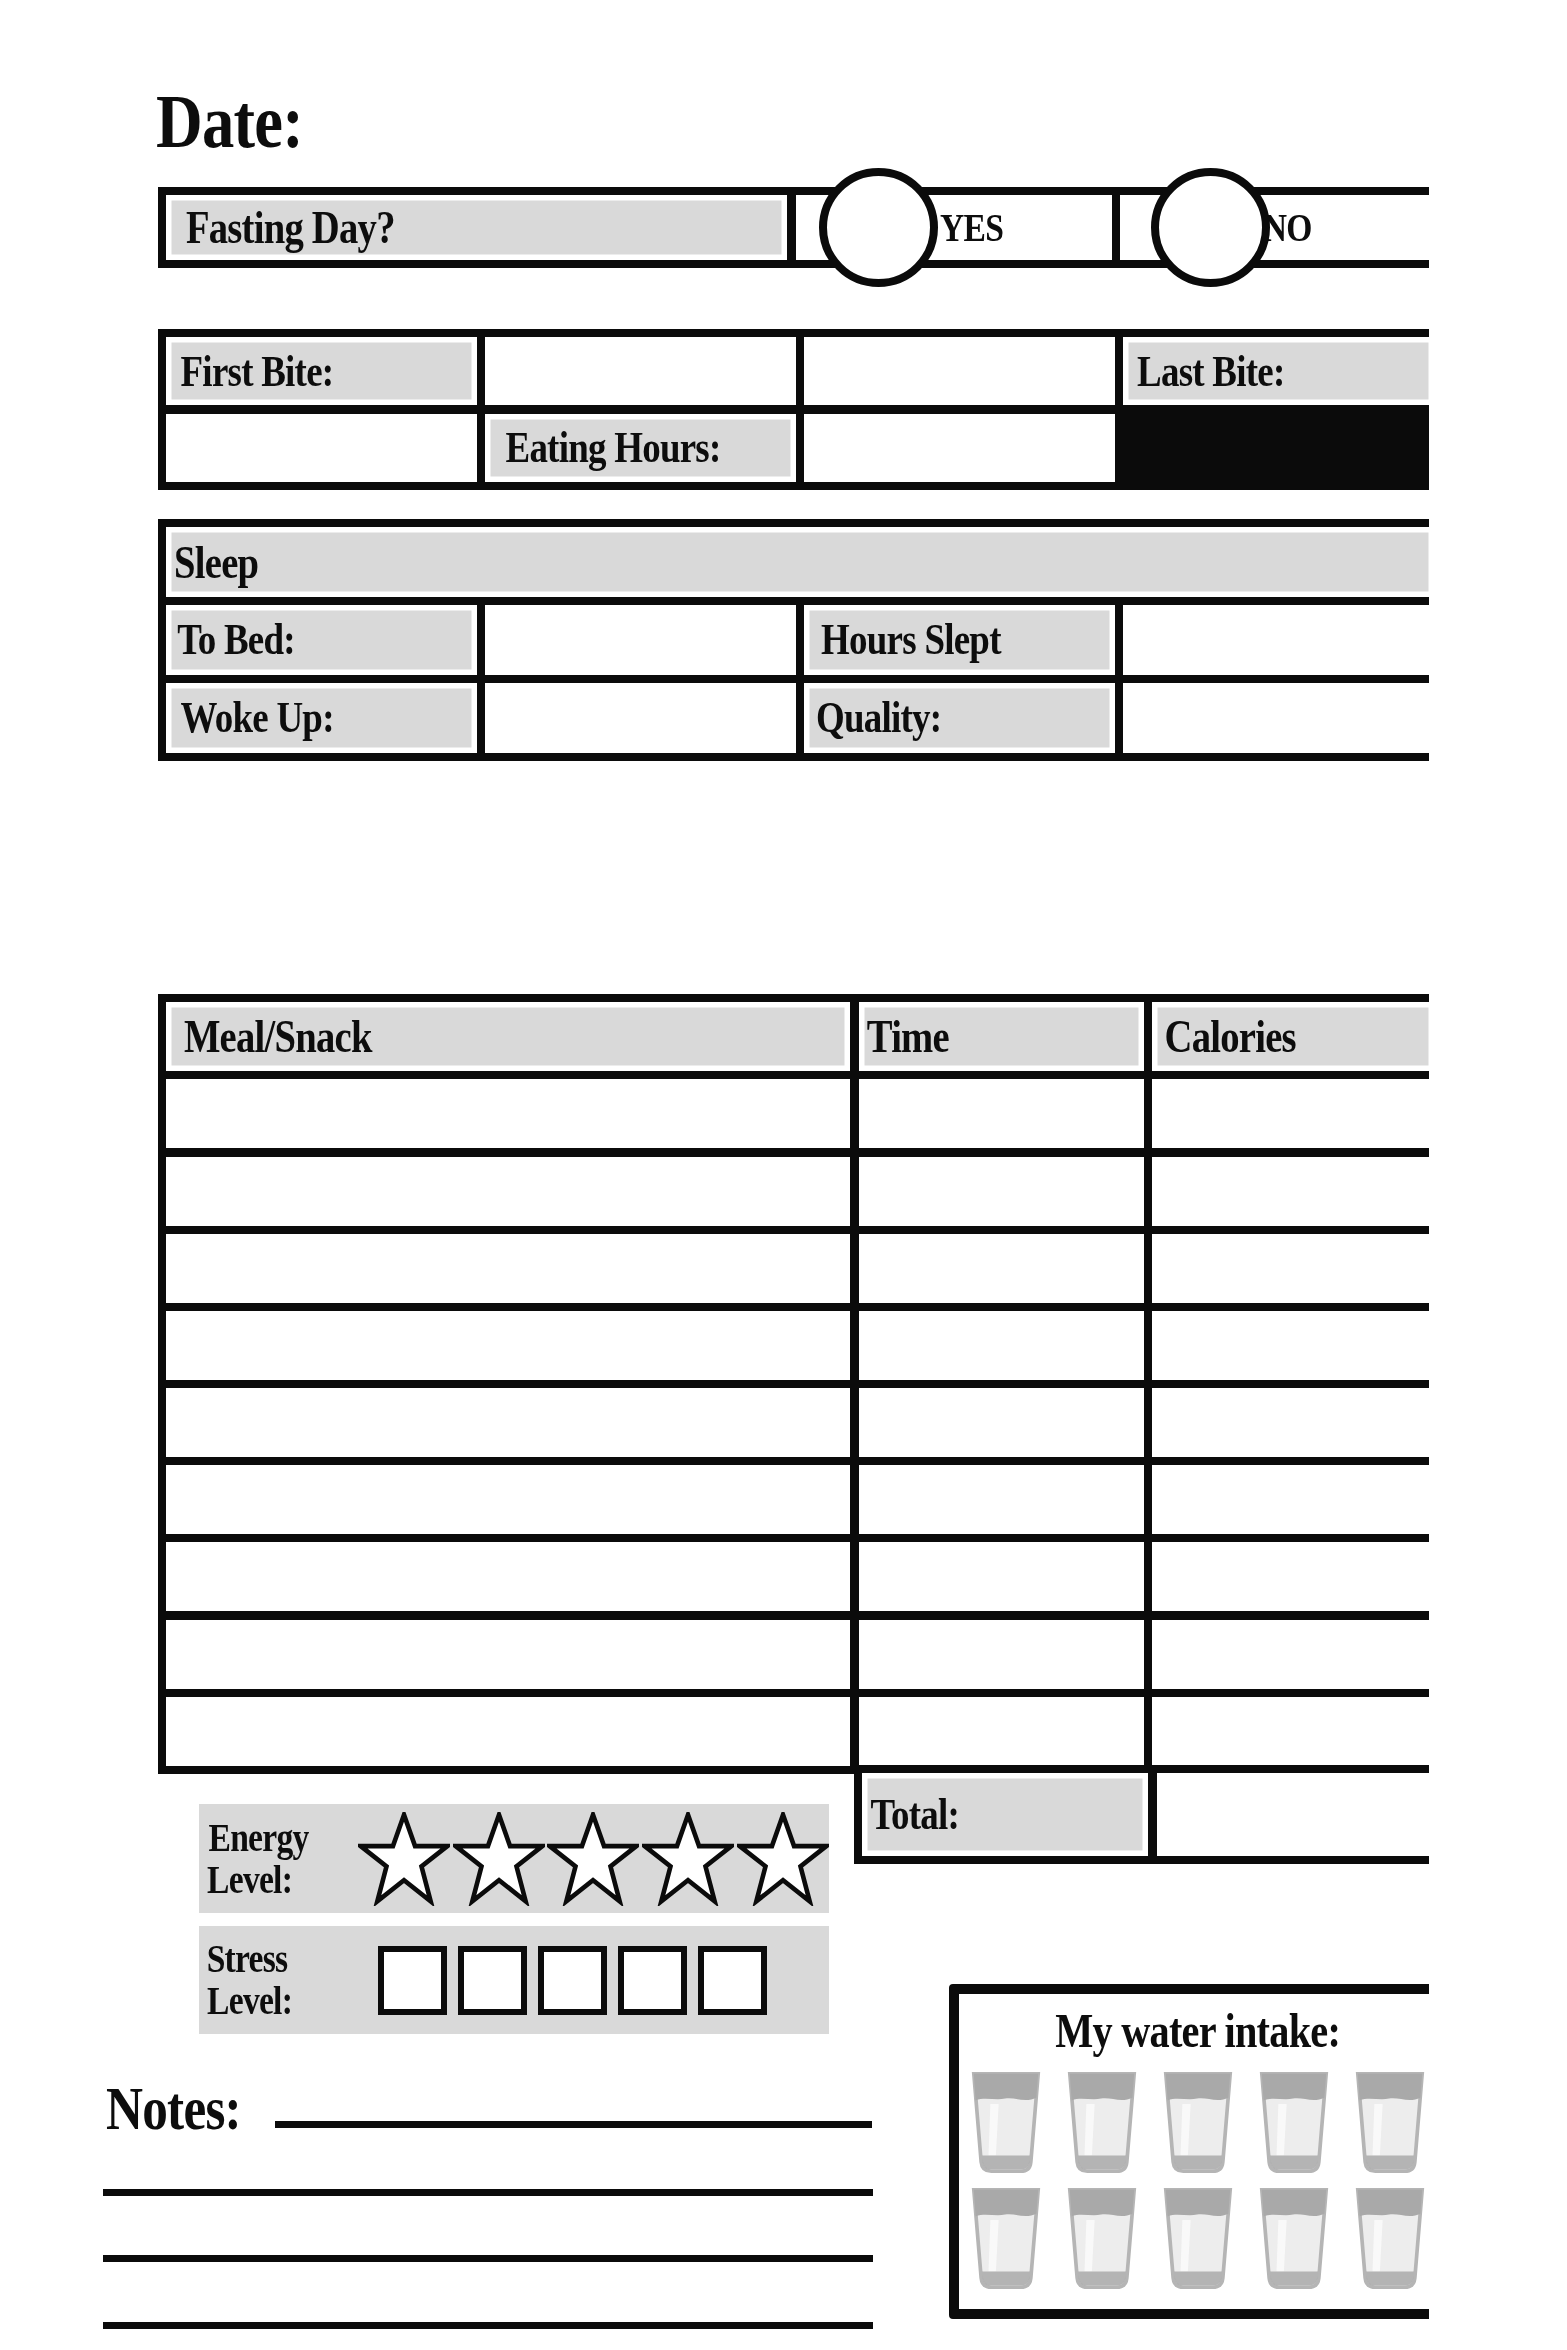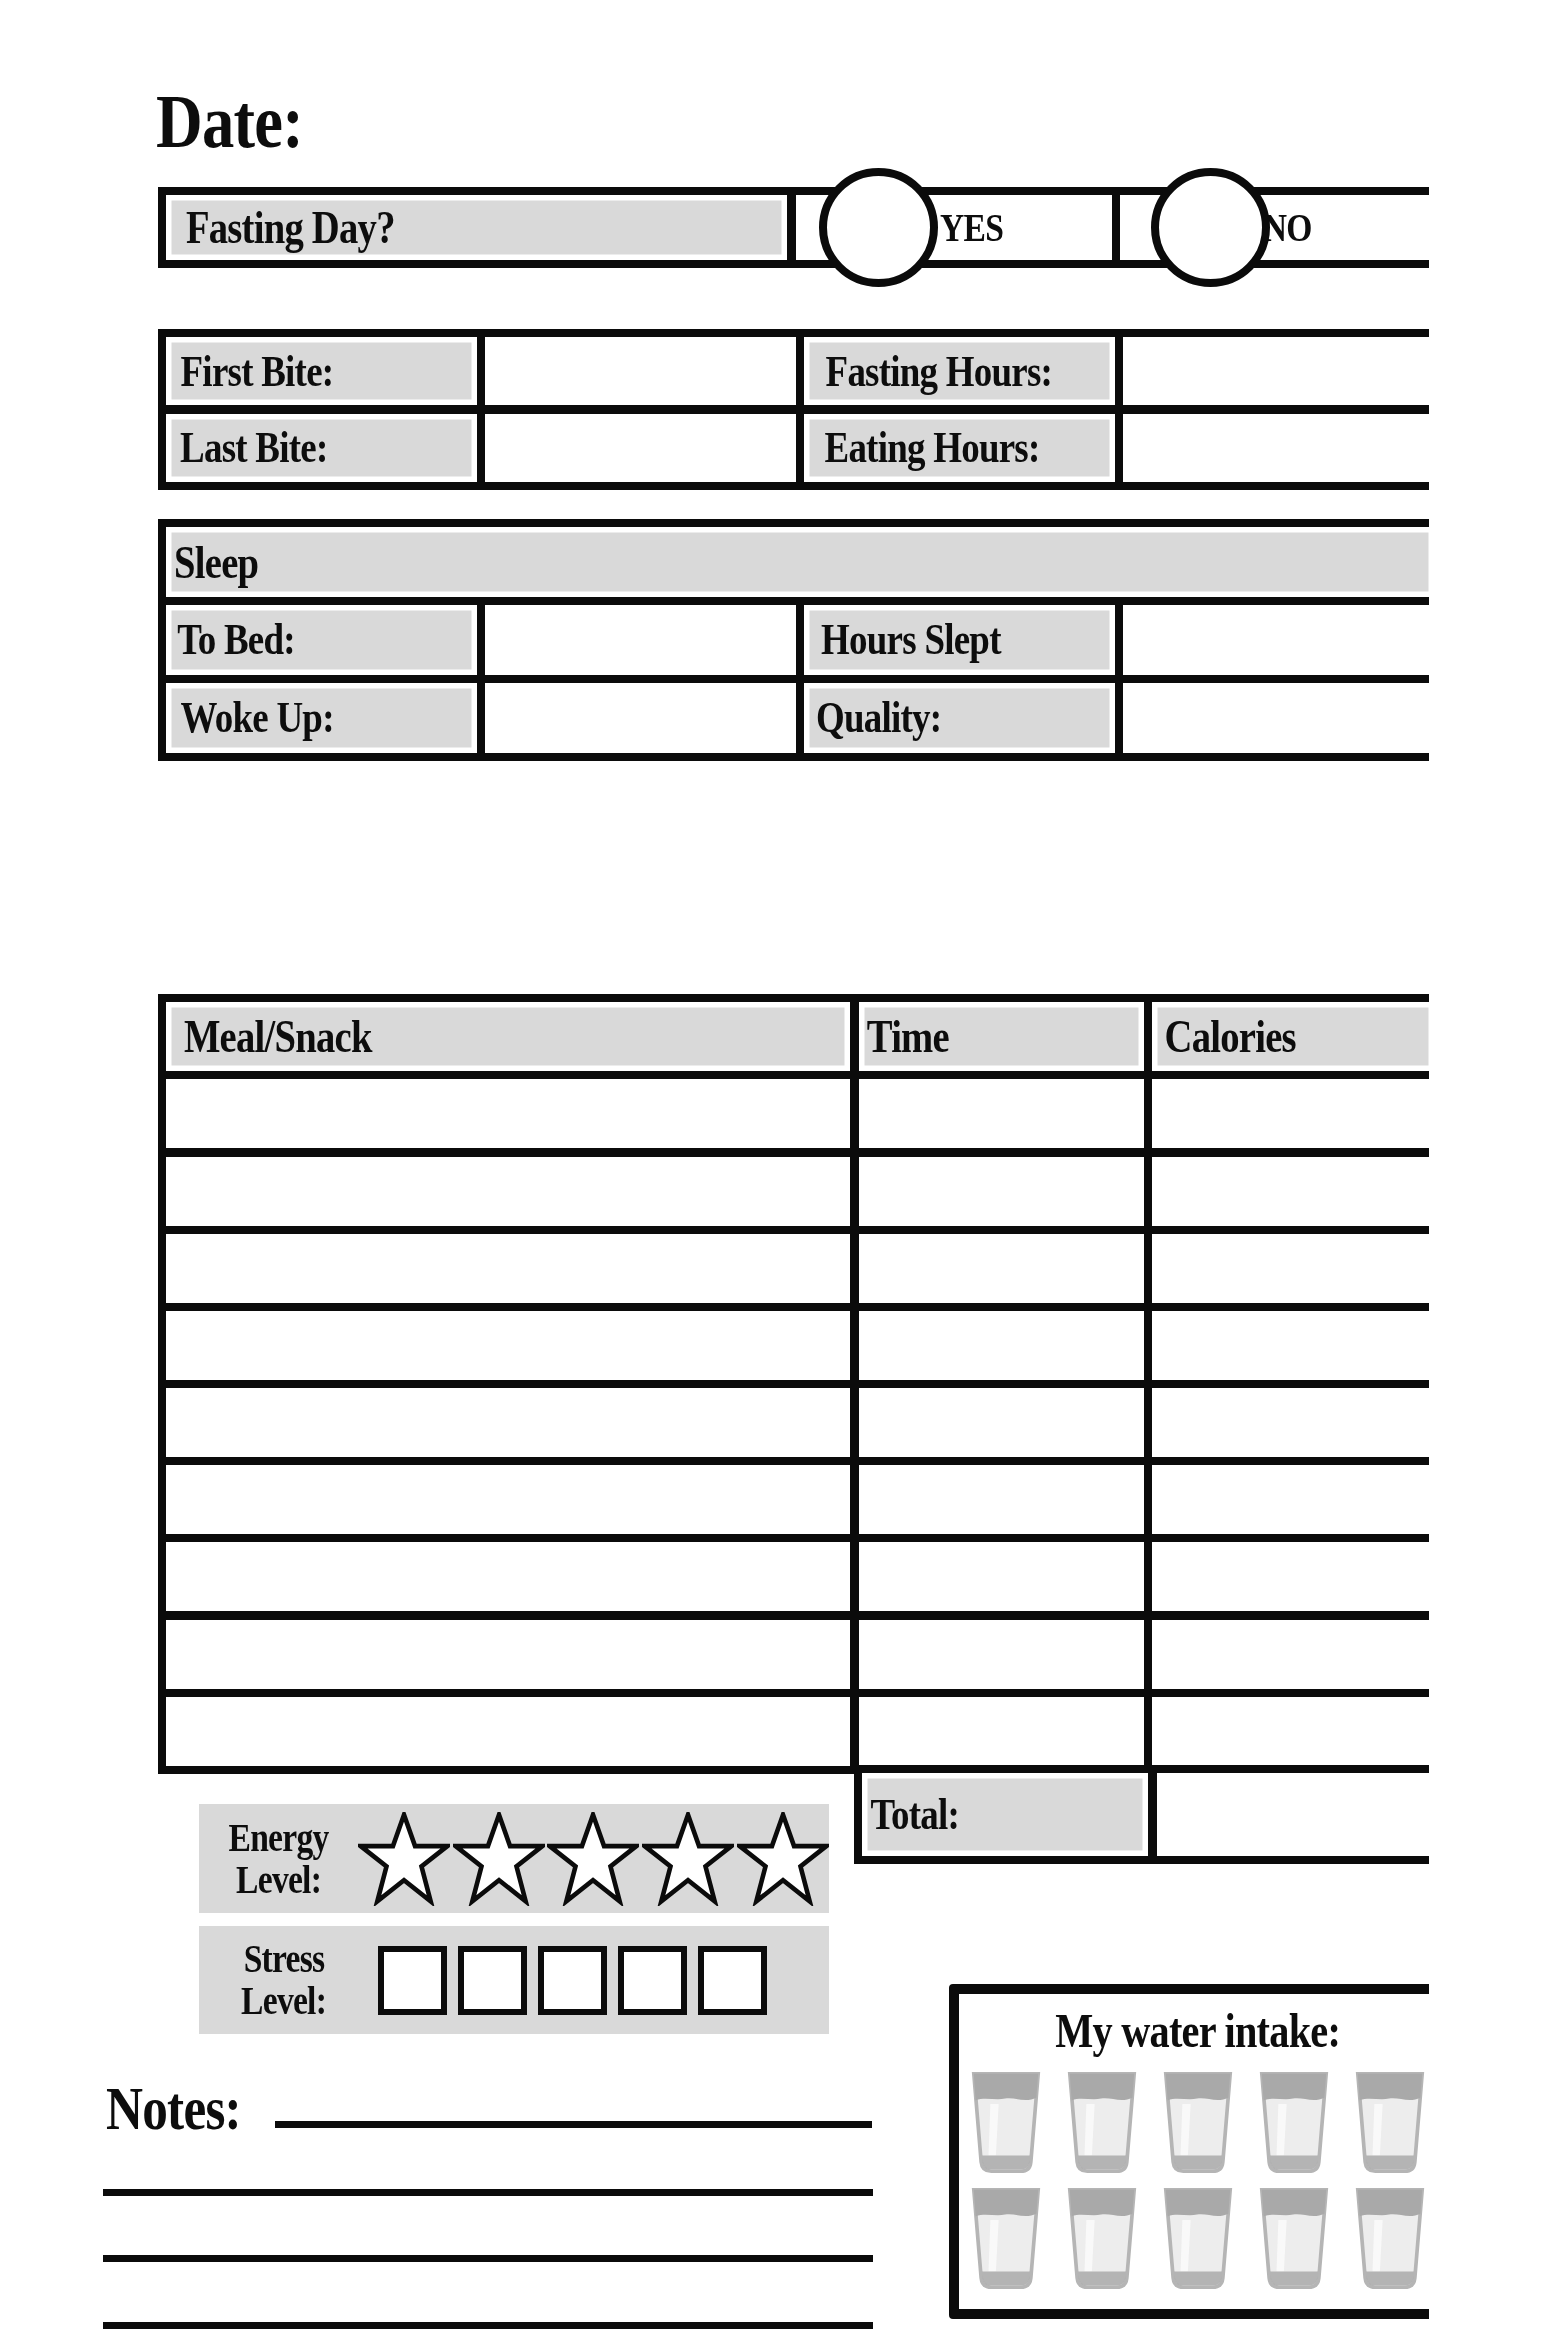"Fasting Hours:" div.cell { html: <div> <span>Fasting Hours:</span> </div> -> none }
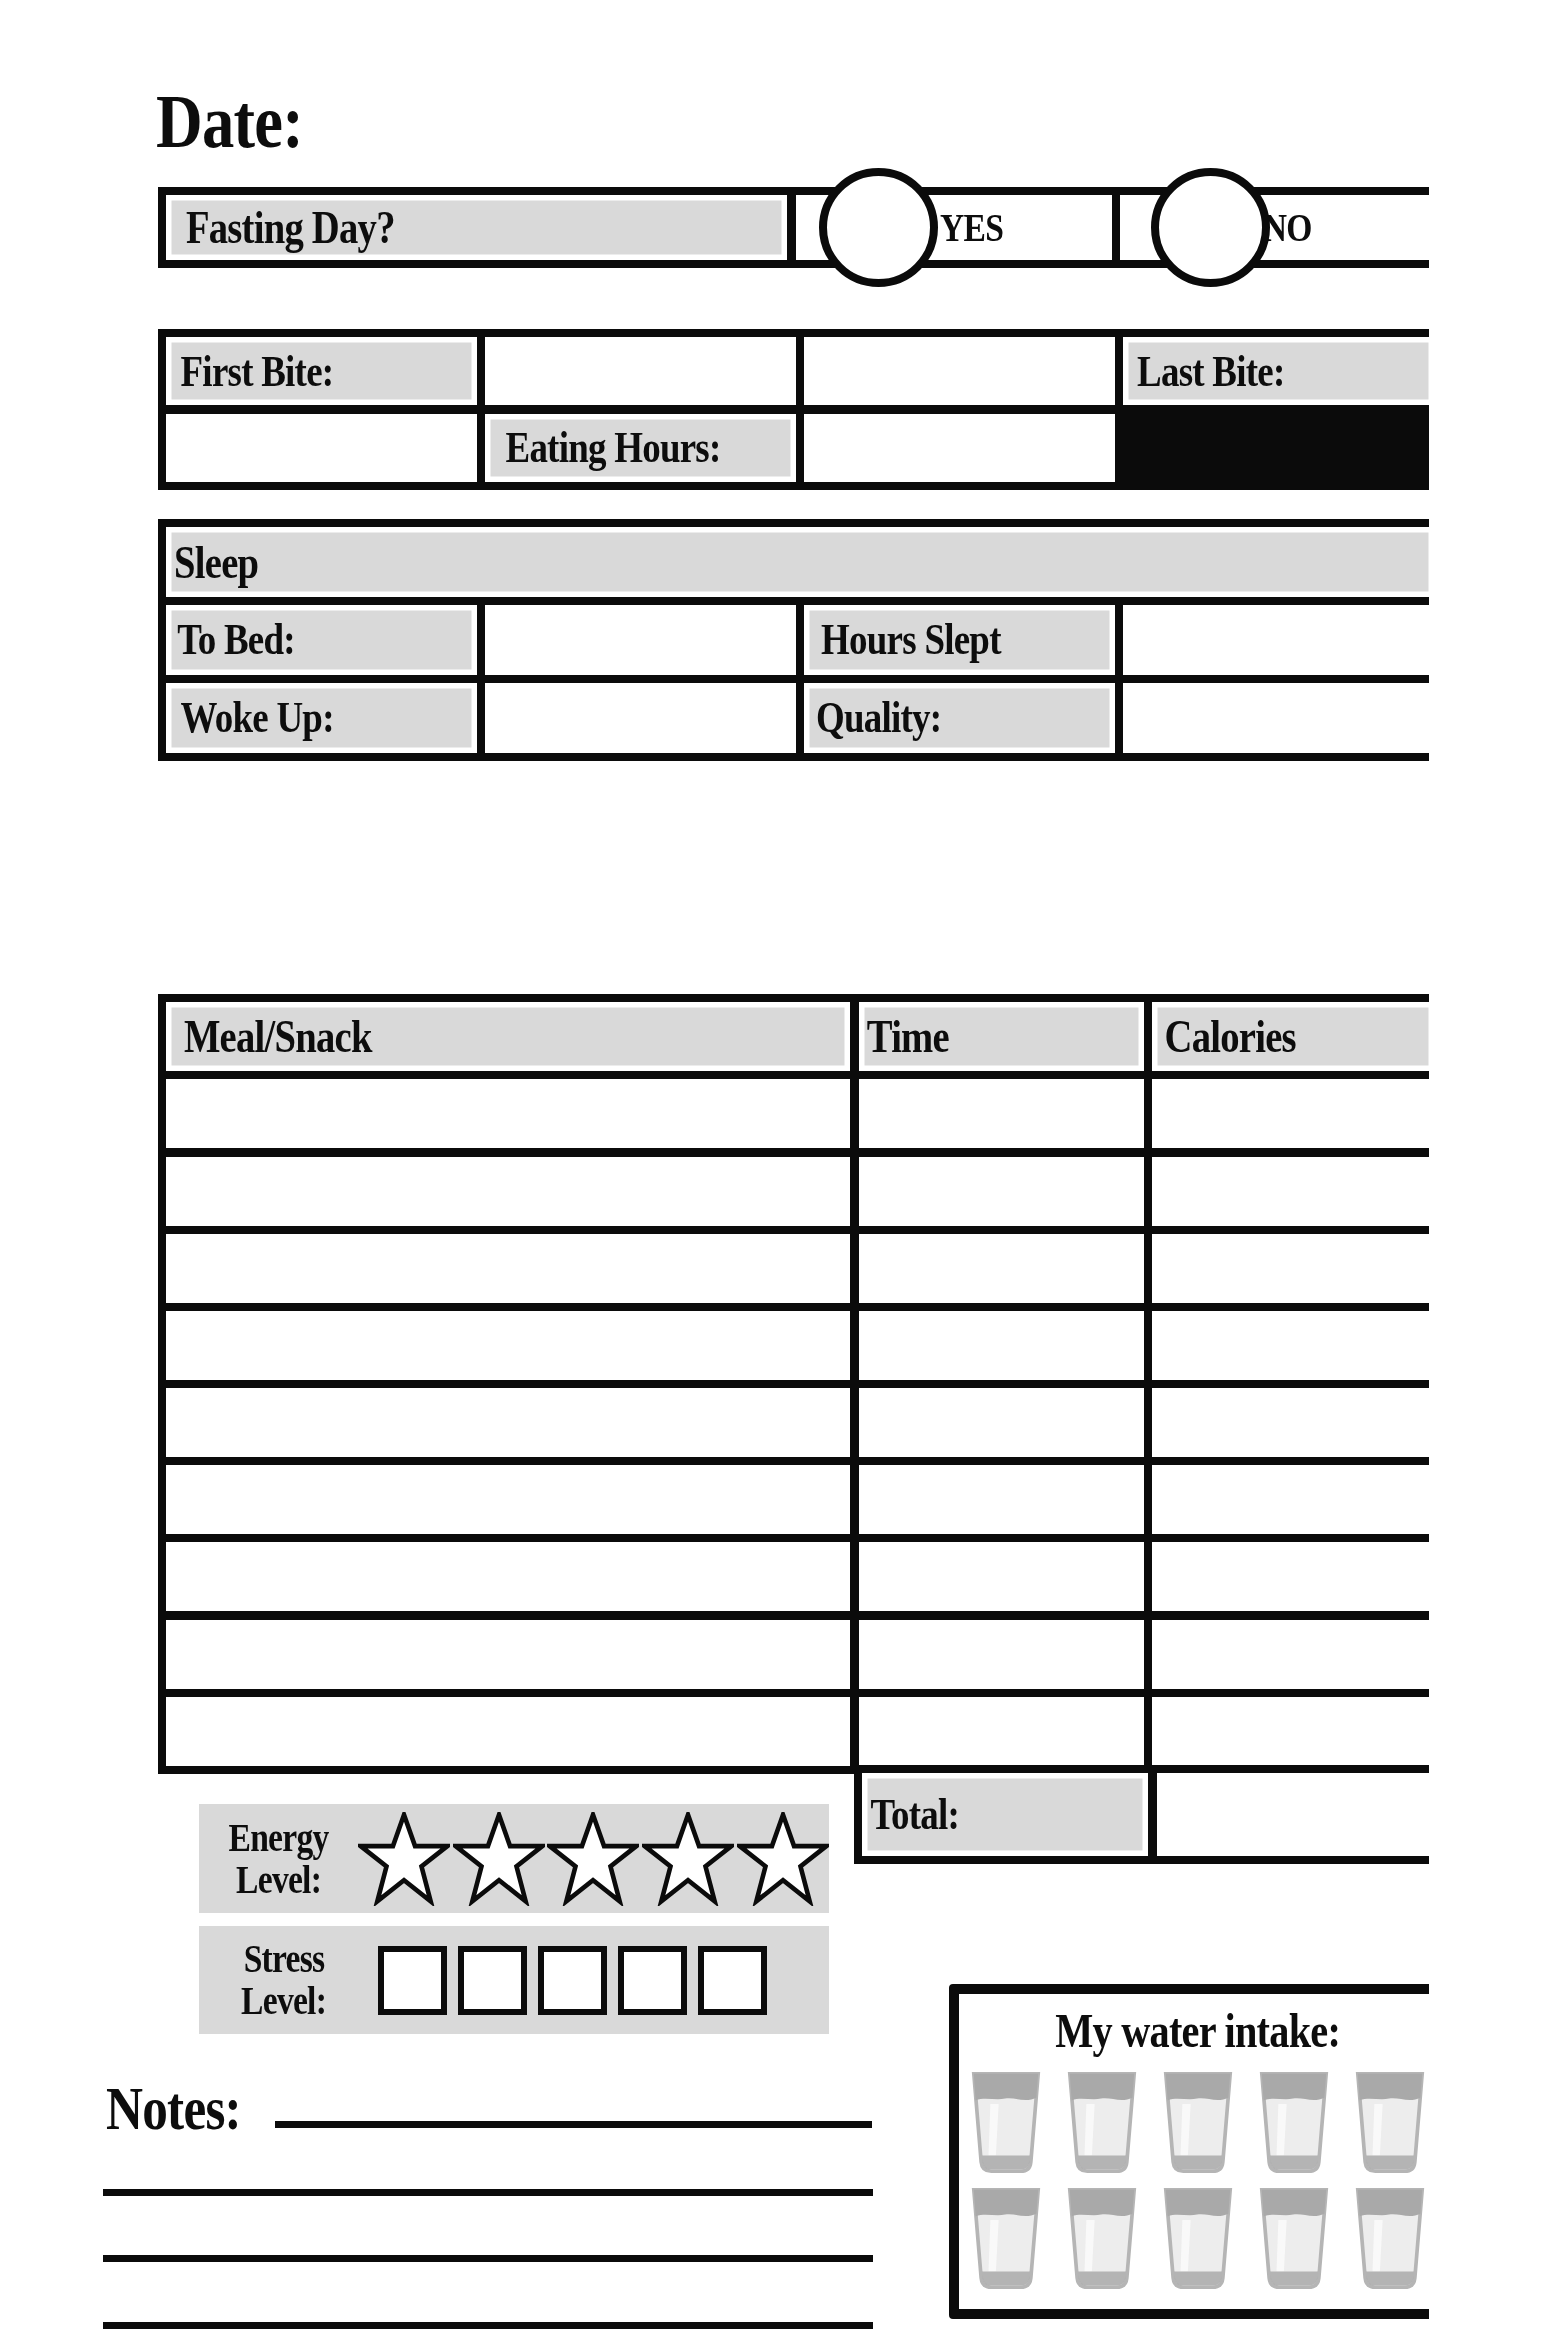"Energy" .rate-label { text-align: center -> left }
